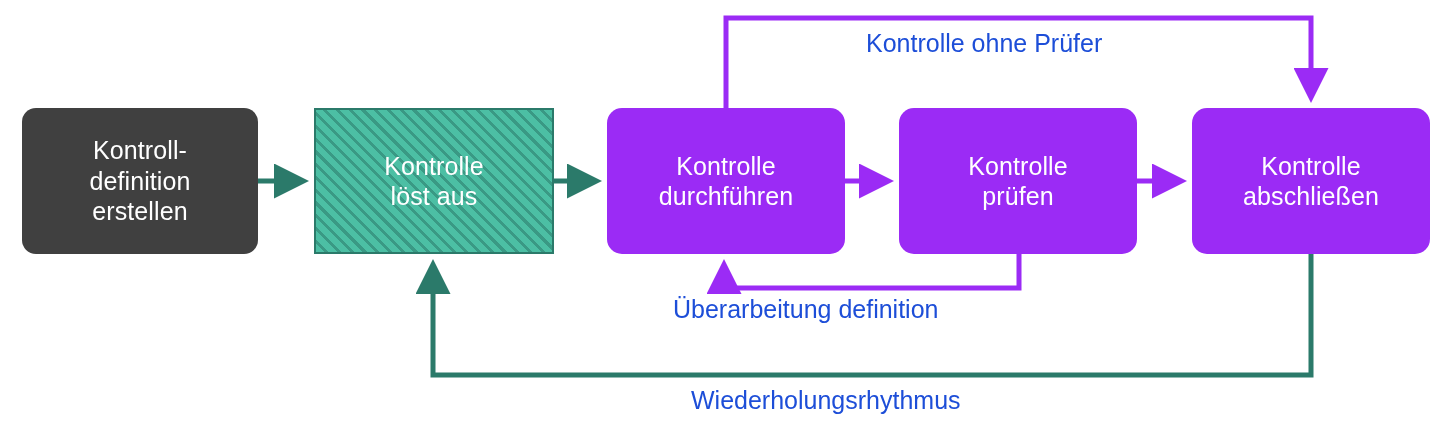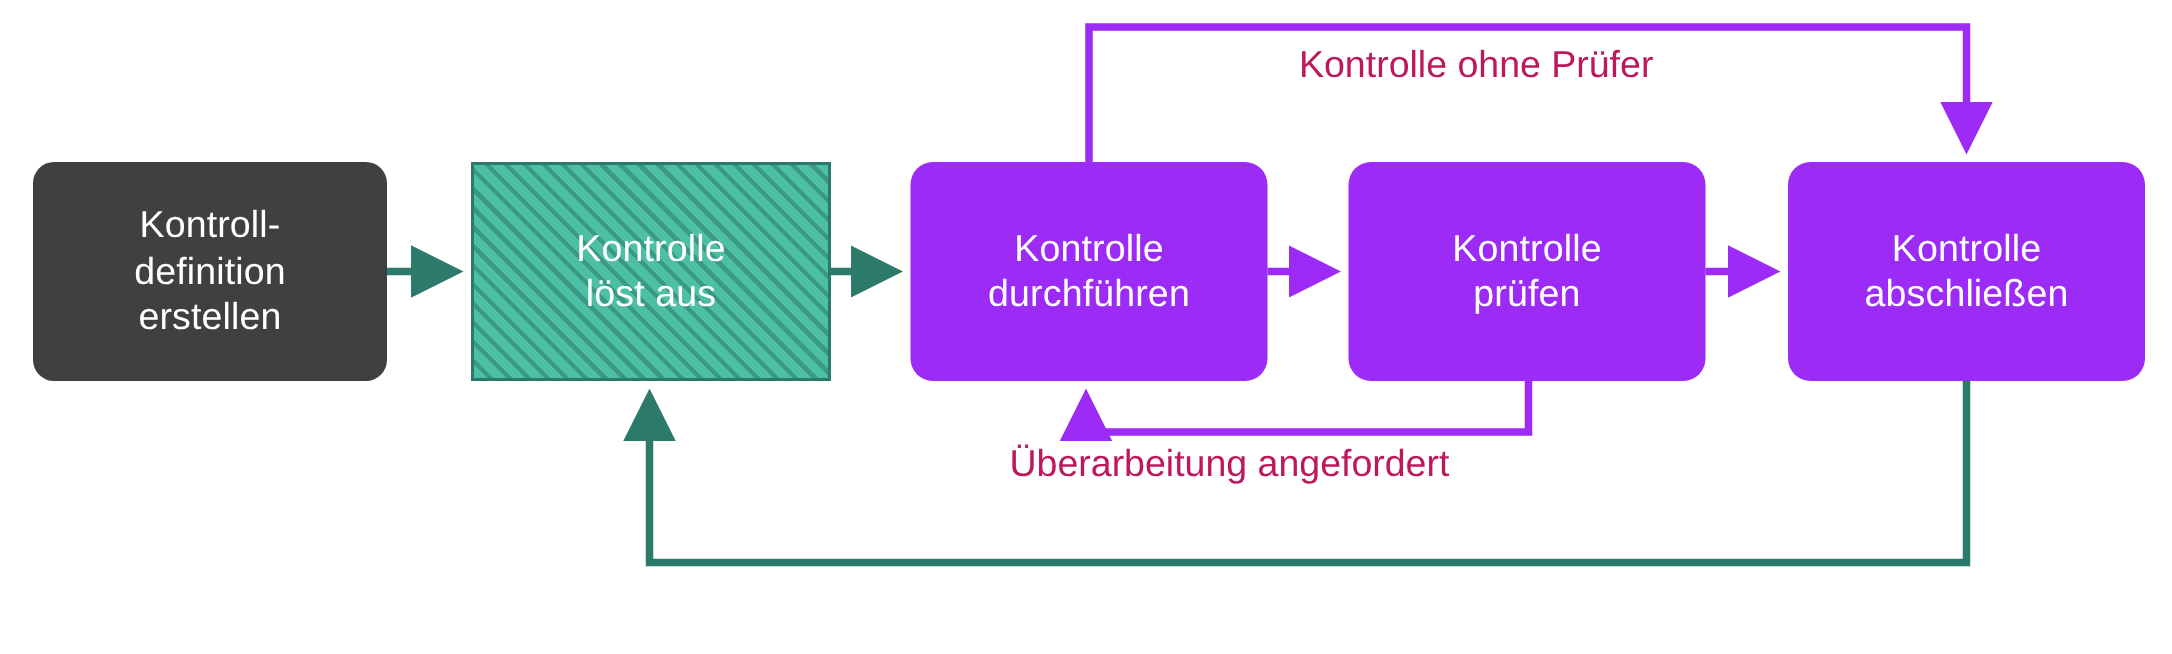"Kontrolle ohne Prüfer" .edge-label { color: #be185d -> #1d4ed8 }
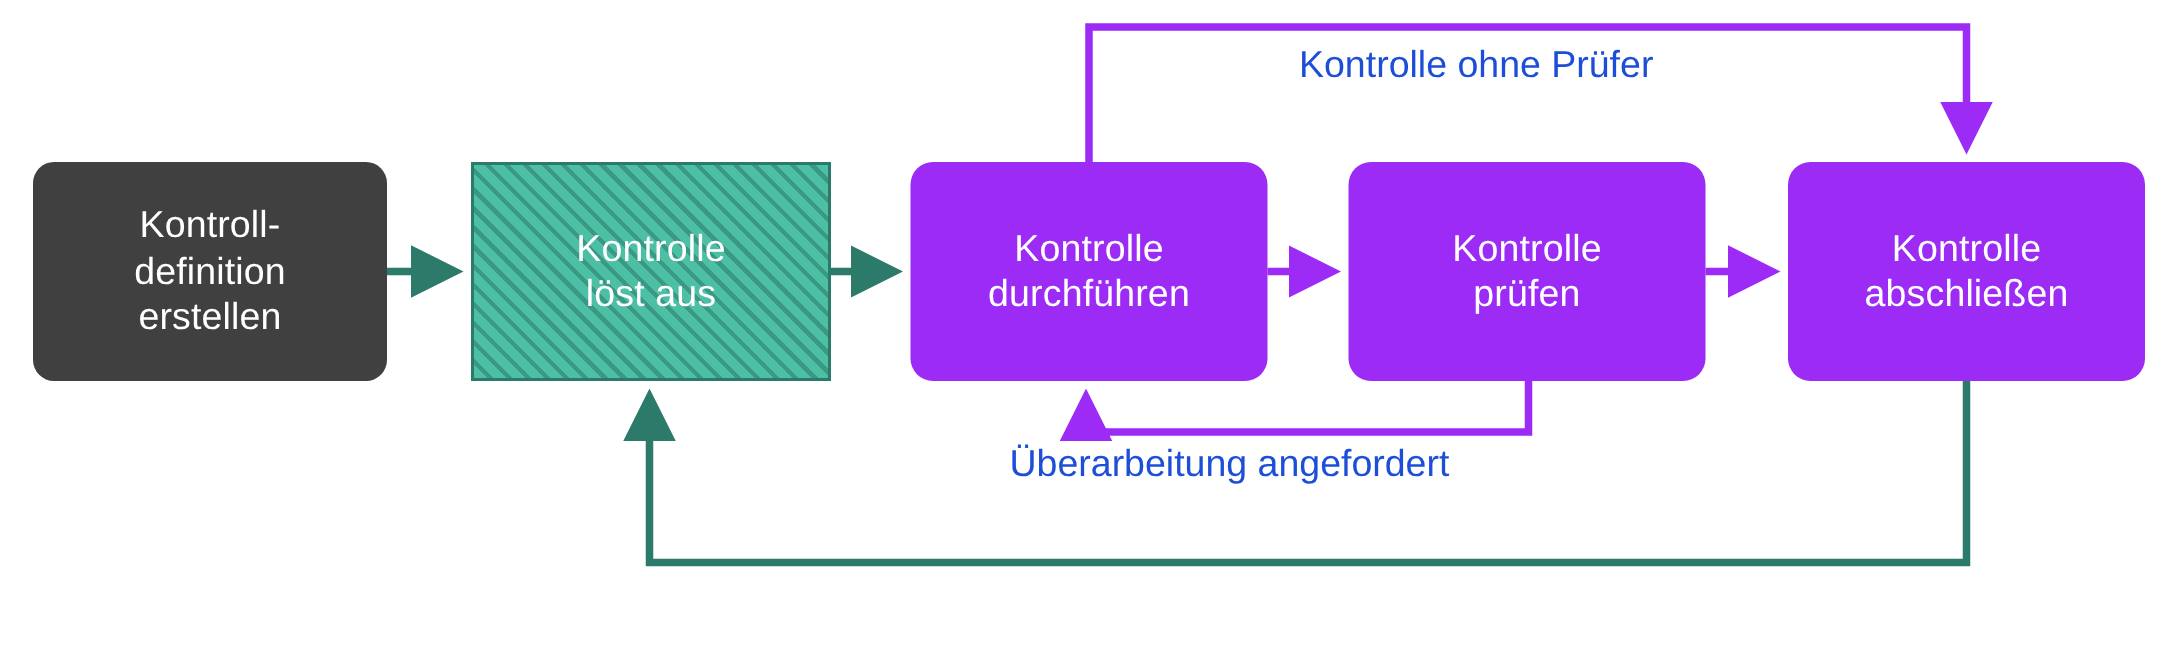"Überarbeitung angefordert" div.edge-label { text: angefordert -> definition }
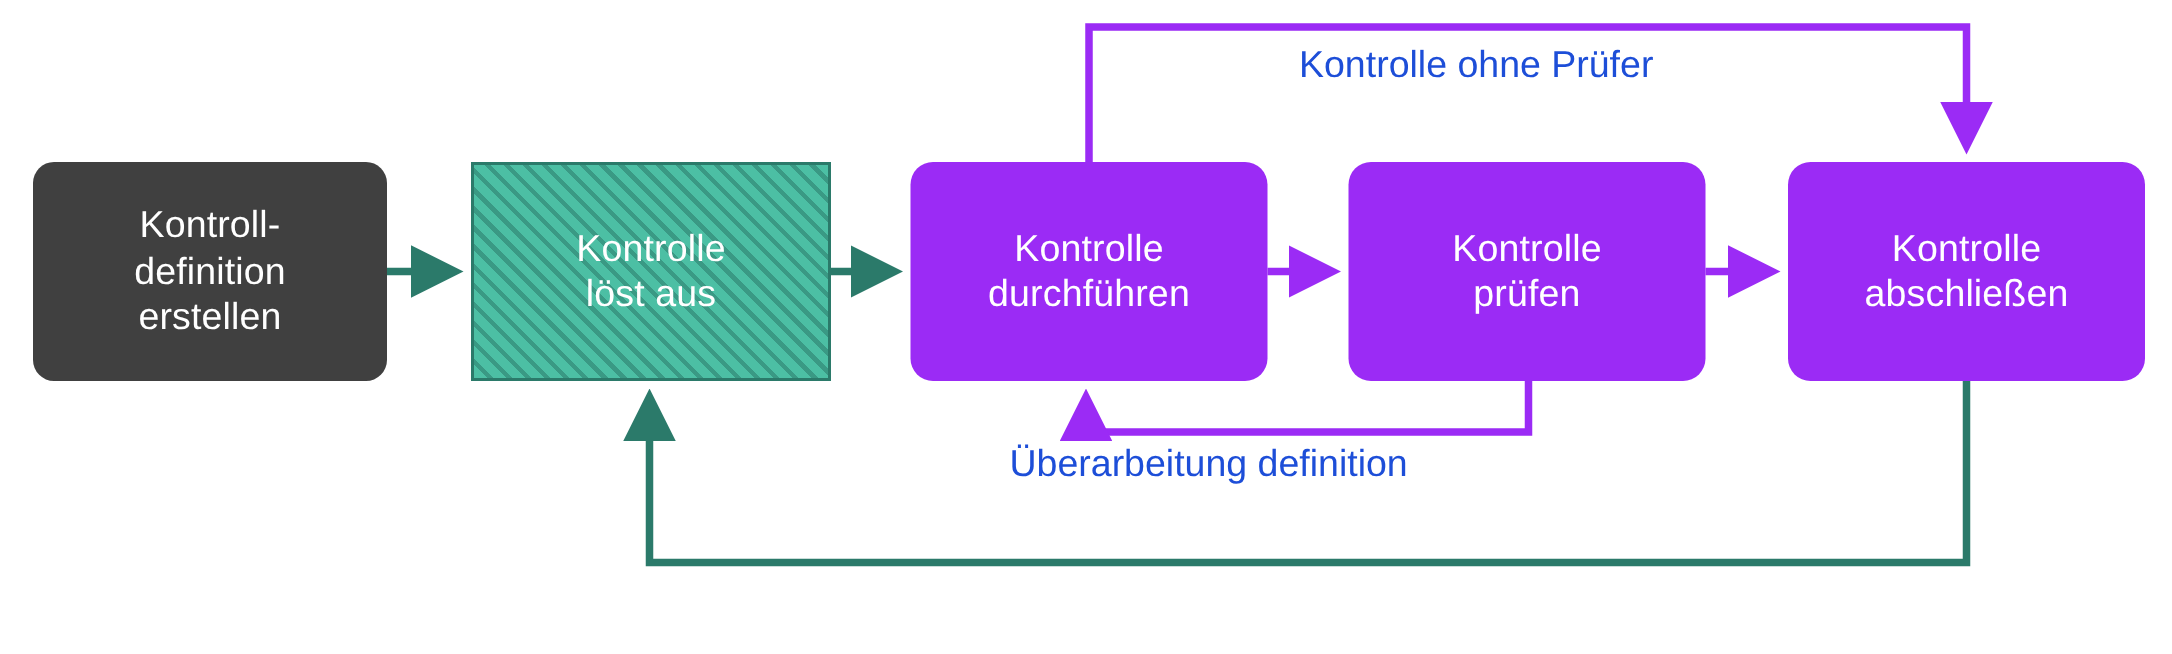"Wiederholungsrhythmus" div.edge-label { html: none -> <div>Wiederholungsrhythmus</div> }
